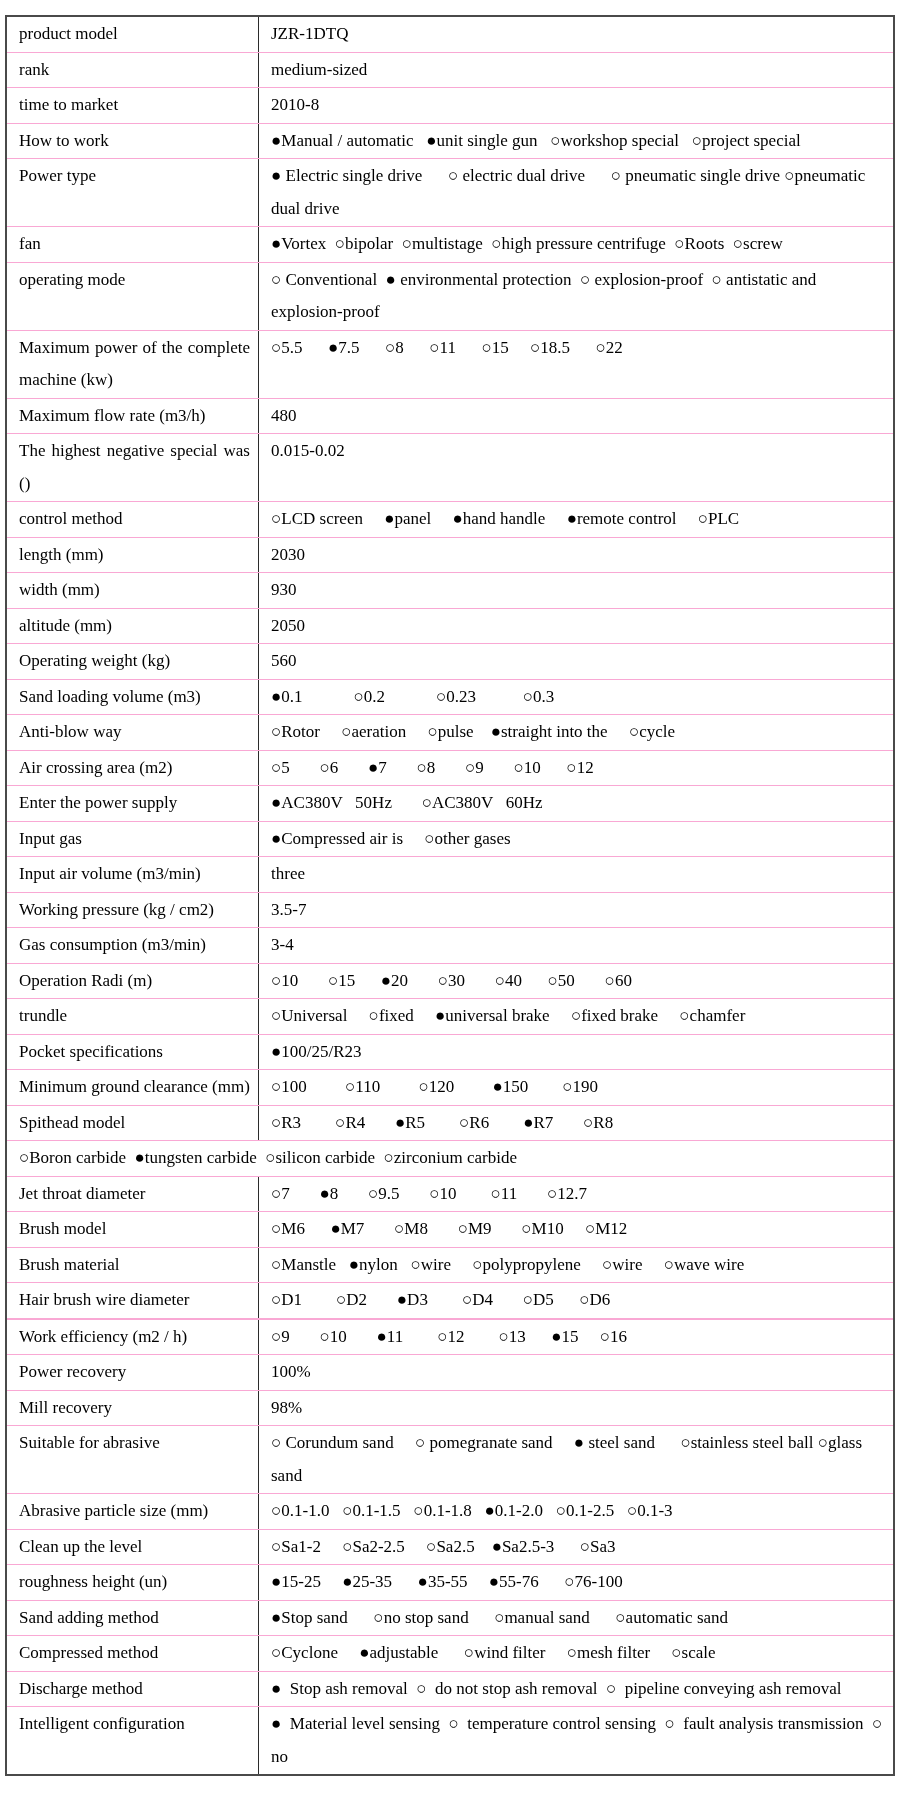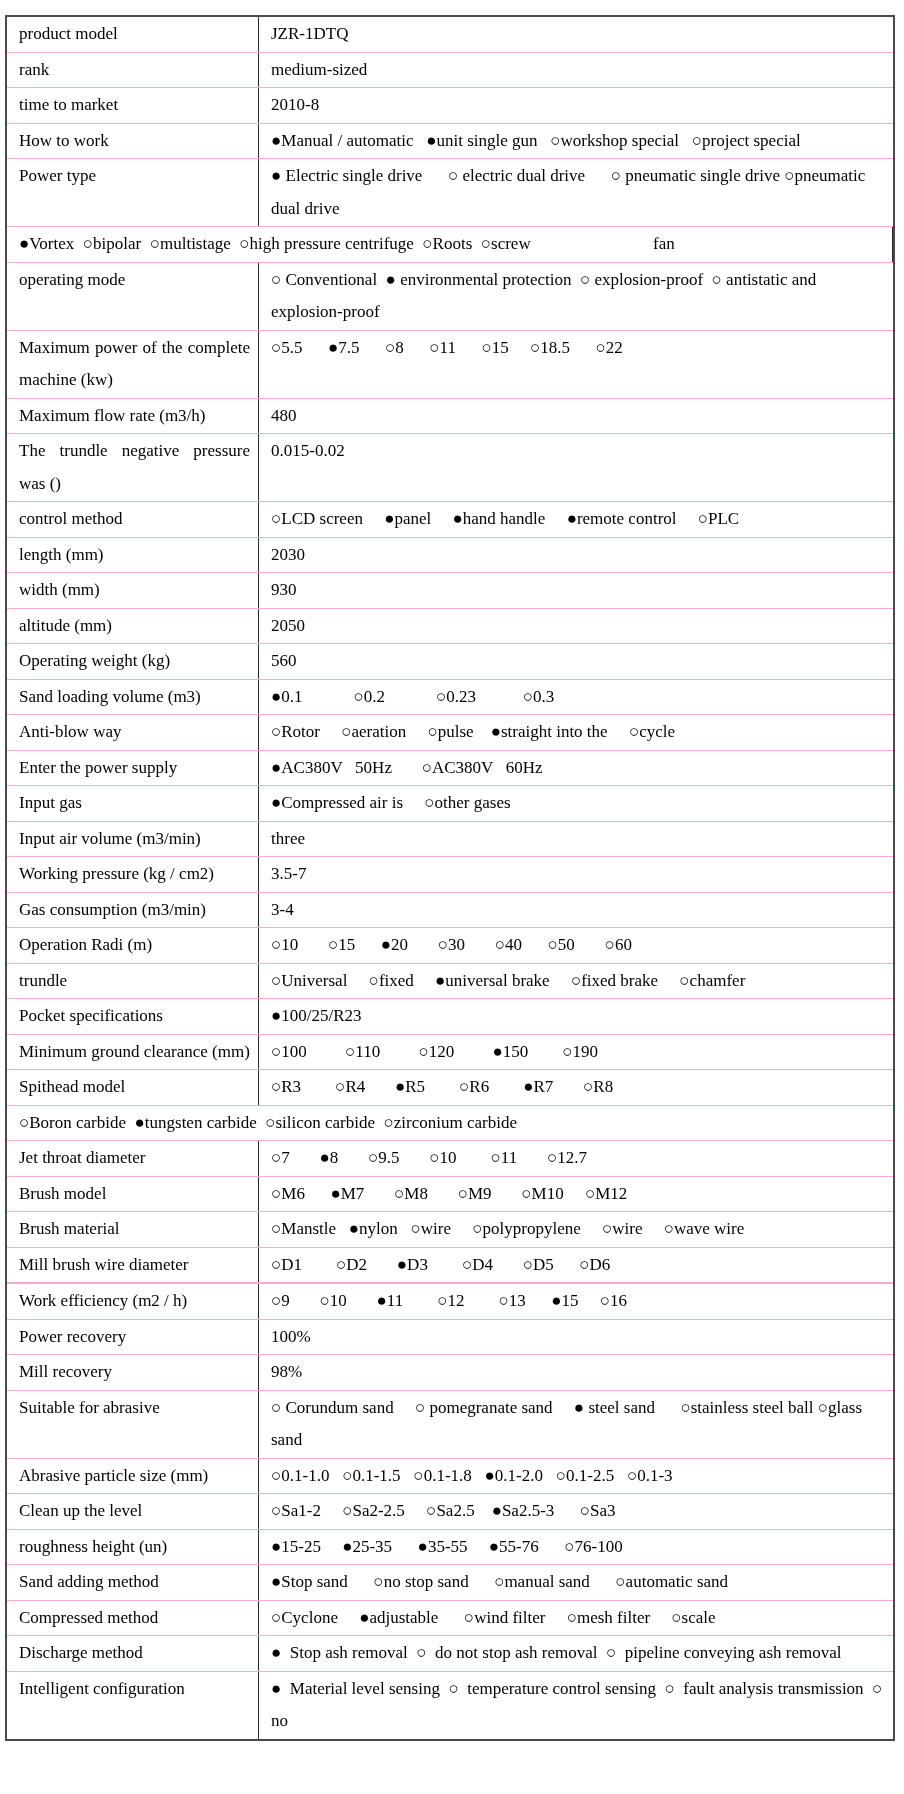"●Vortex ○bipolar ○multistage ○high" div.td { order: before "fan" -> after "fan" }
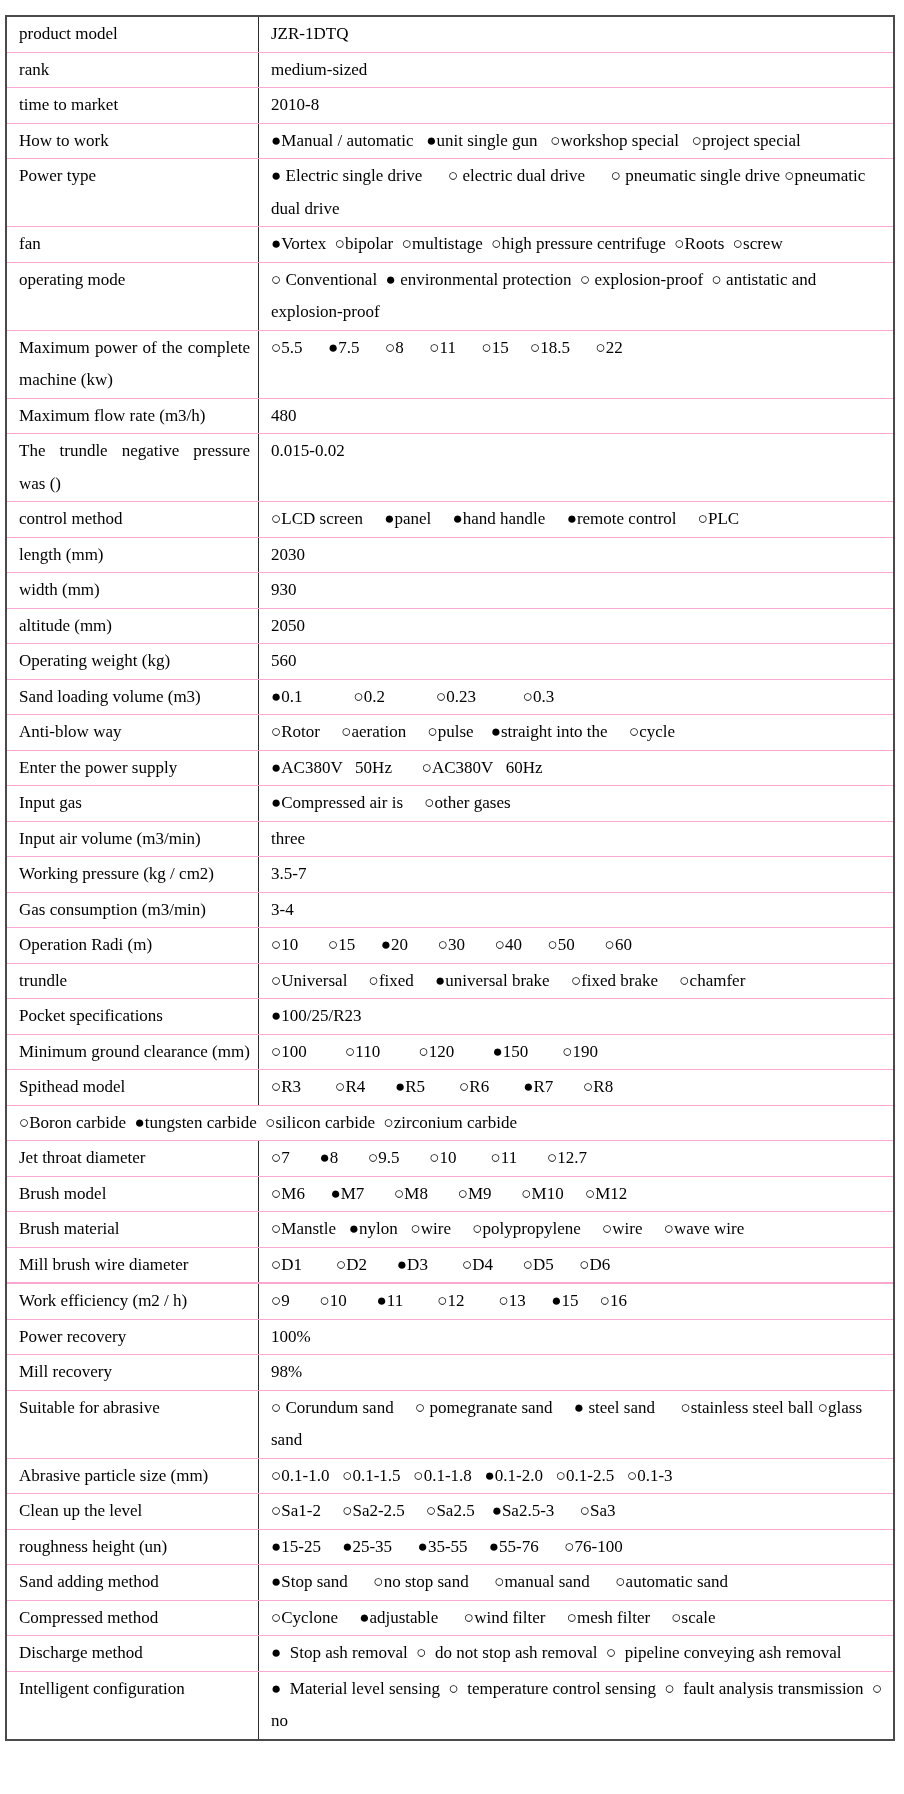"The trundle negative pressure was" div.td { text: trundle negative pressure -> highest negative special }
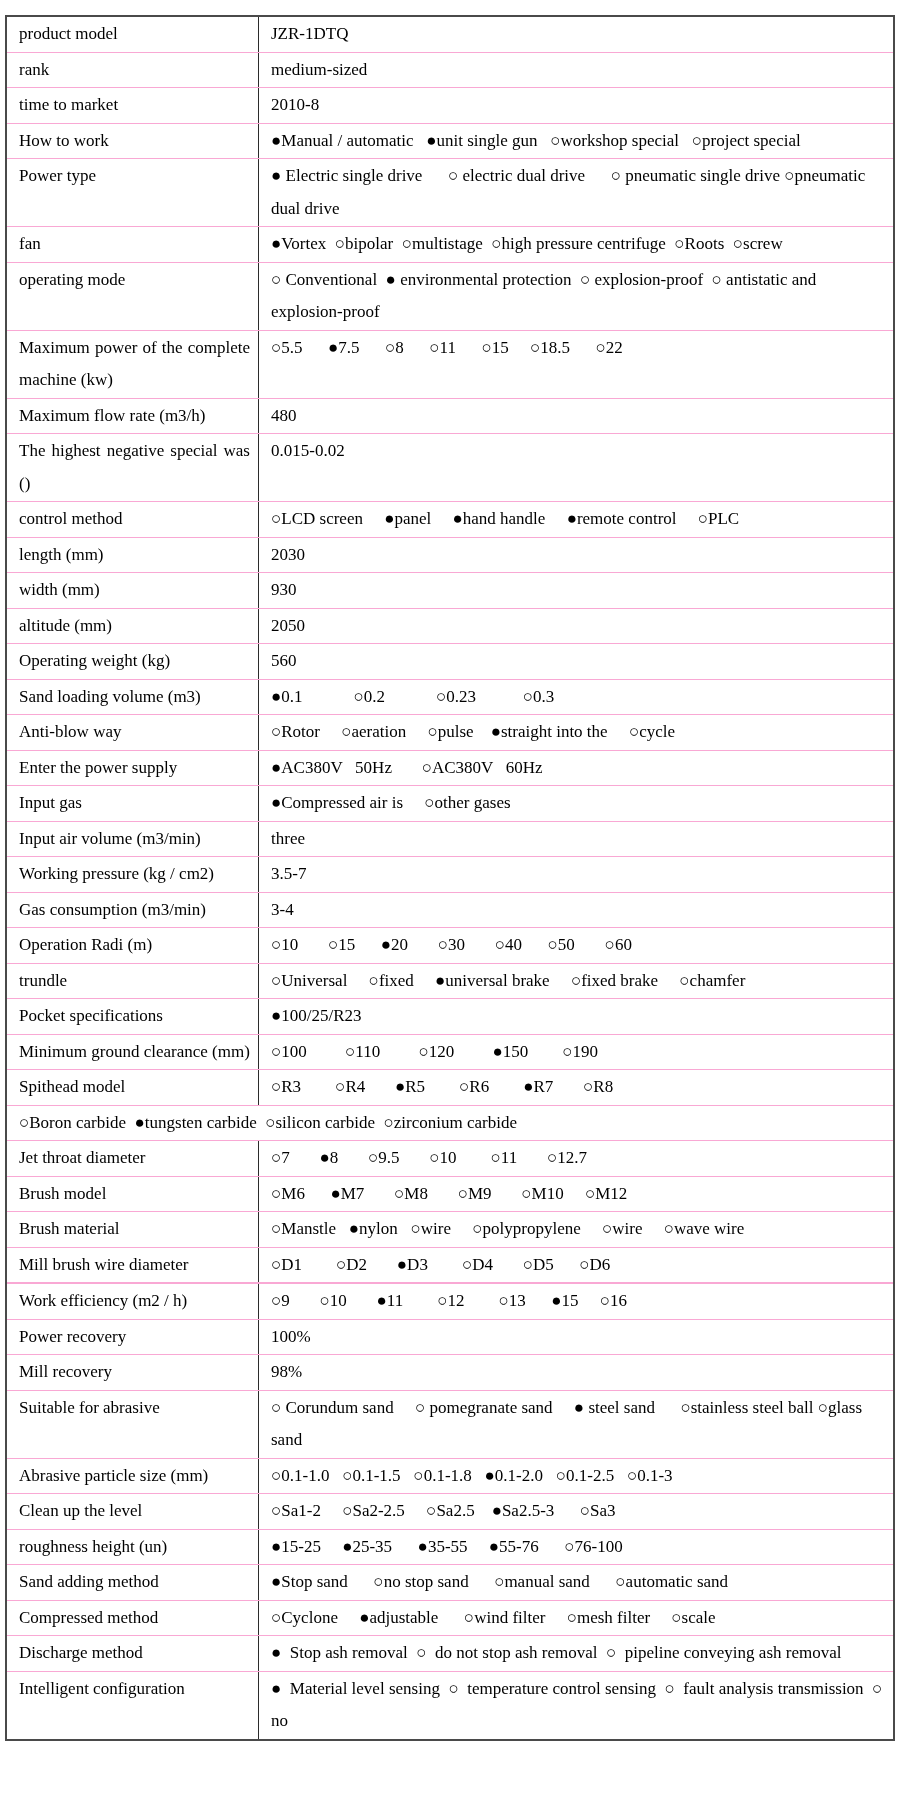"Air crossing area (m2)" div.tr { html: none -> <div> <div>Air crossing area (m2)</div> <div>○5 ○6 ●7 ○8 ○9 ○10 ○12</div> </div> }
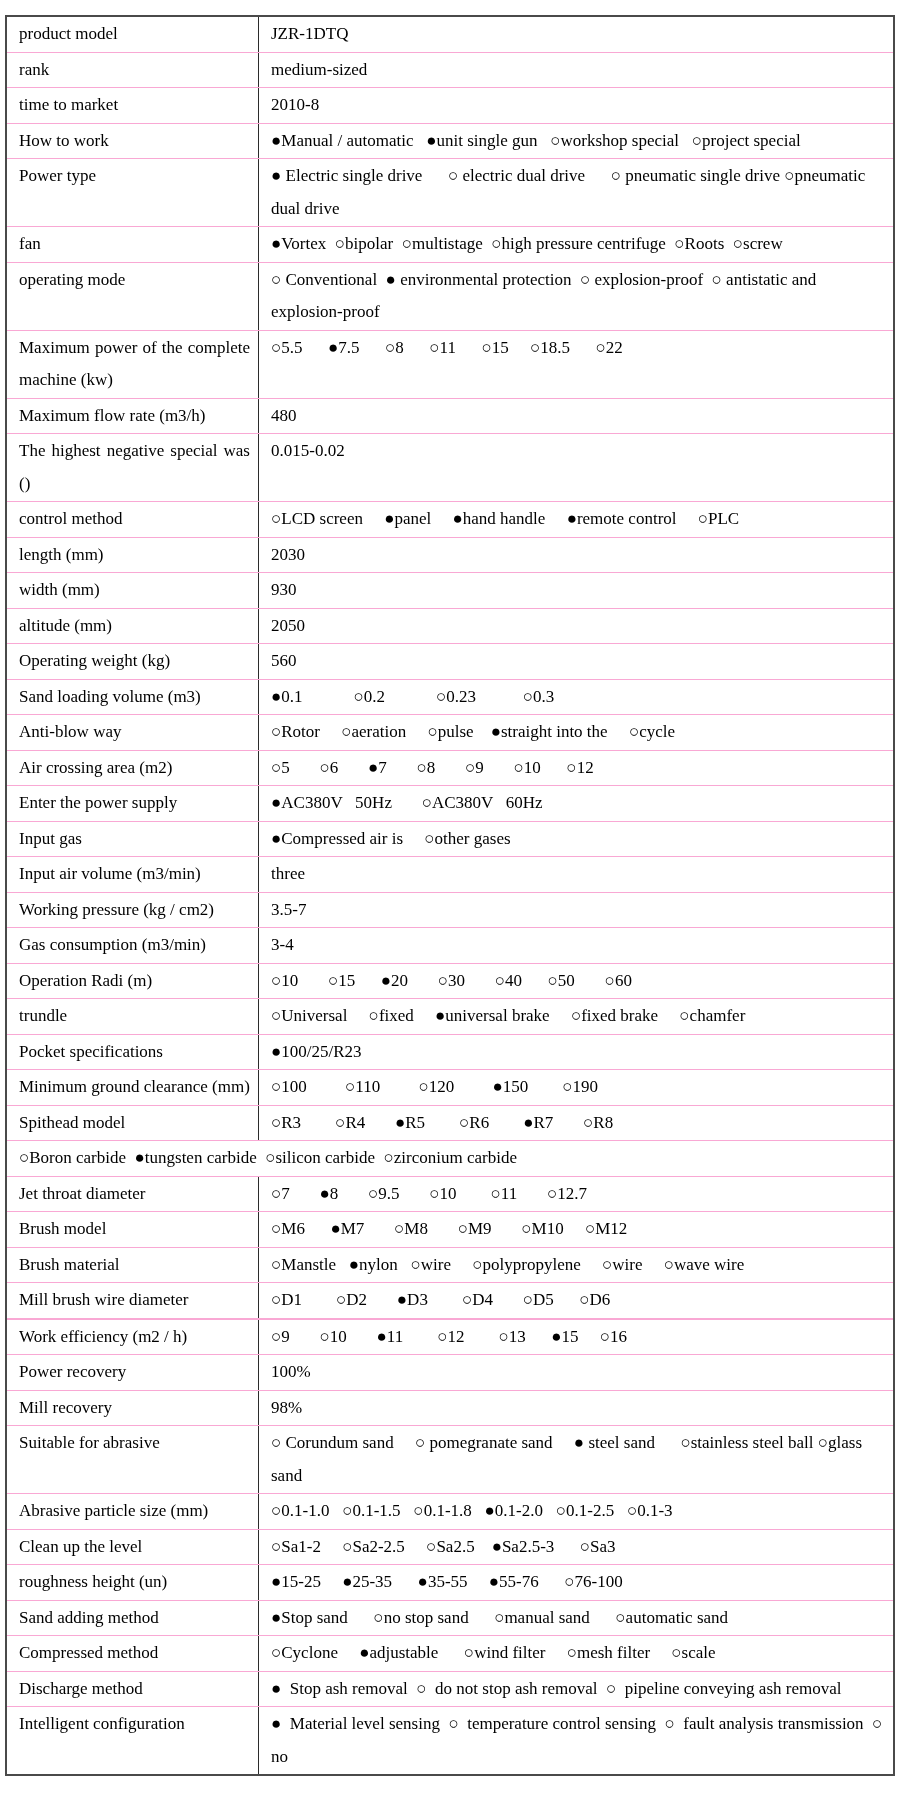"Mill brush wire diameter" div.td { text: Mill -> Hair }
